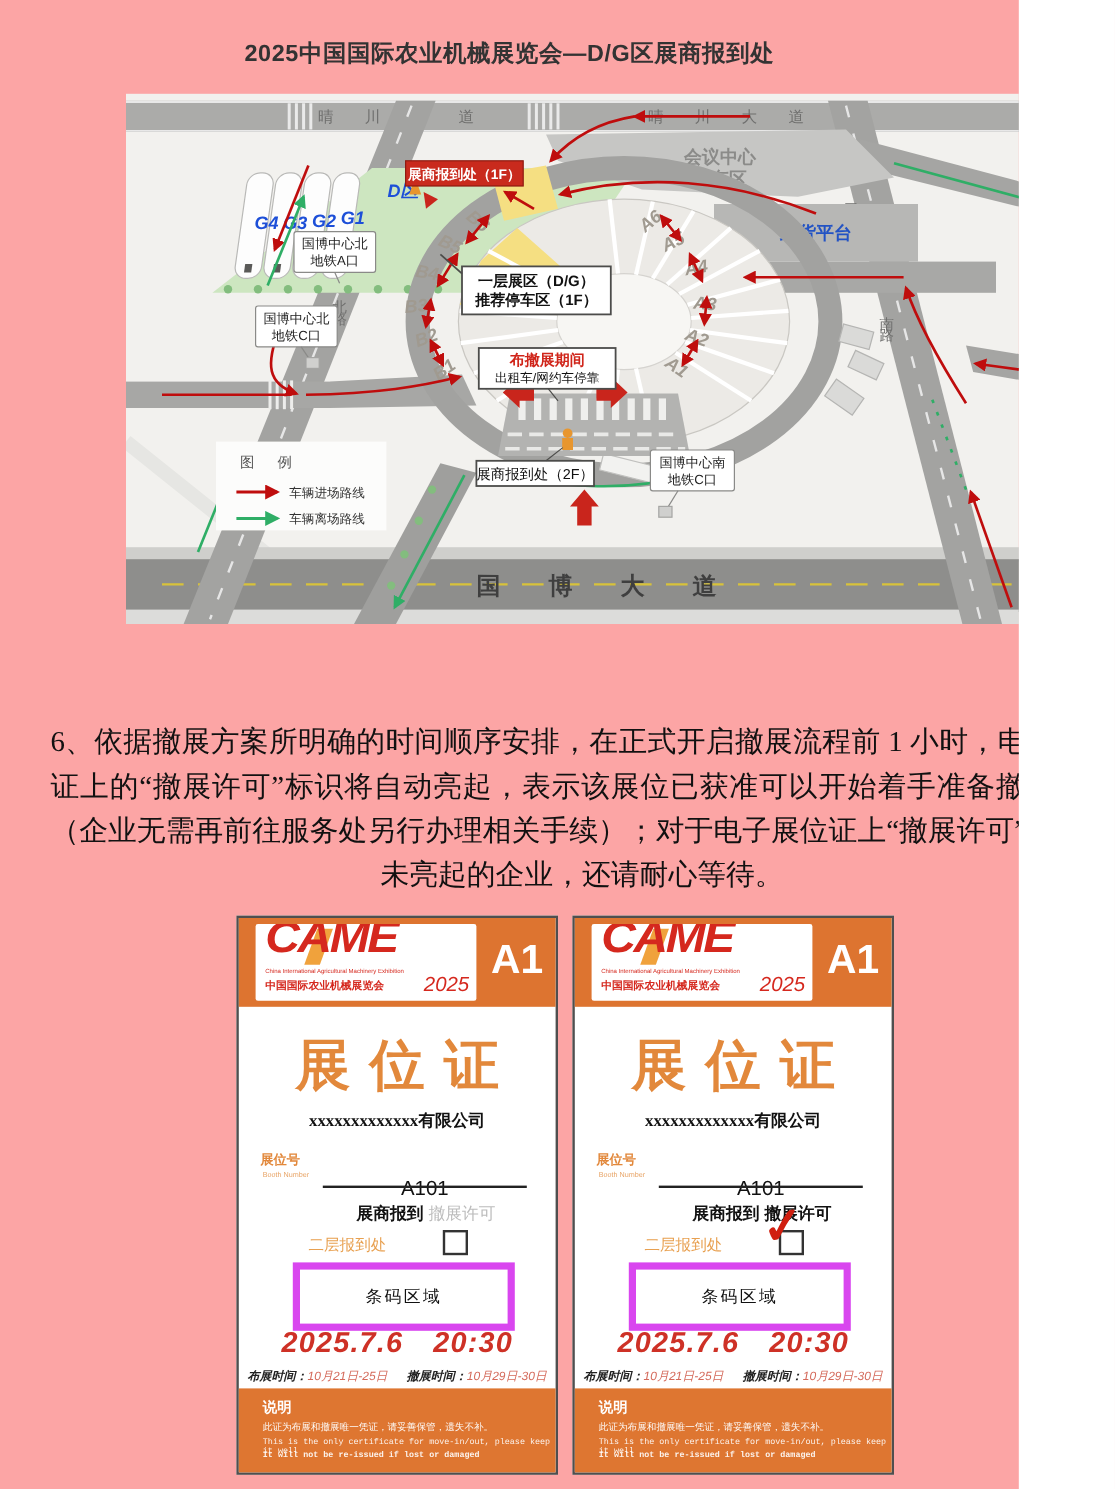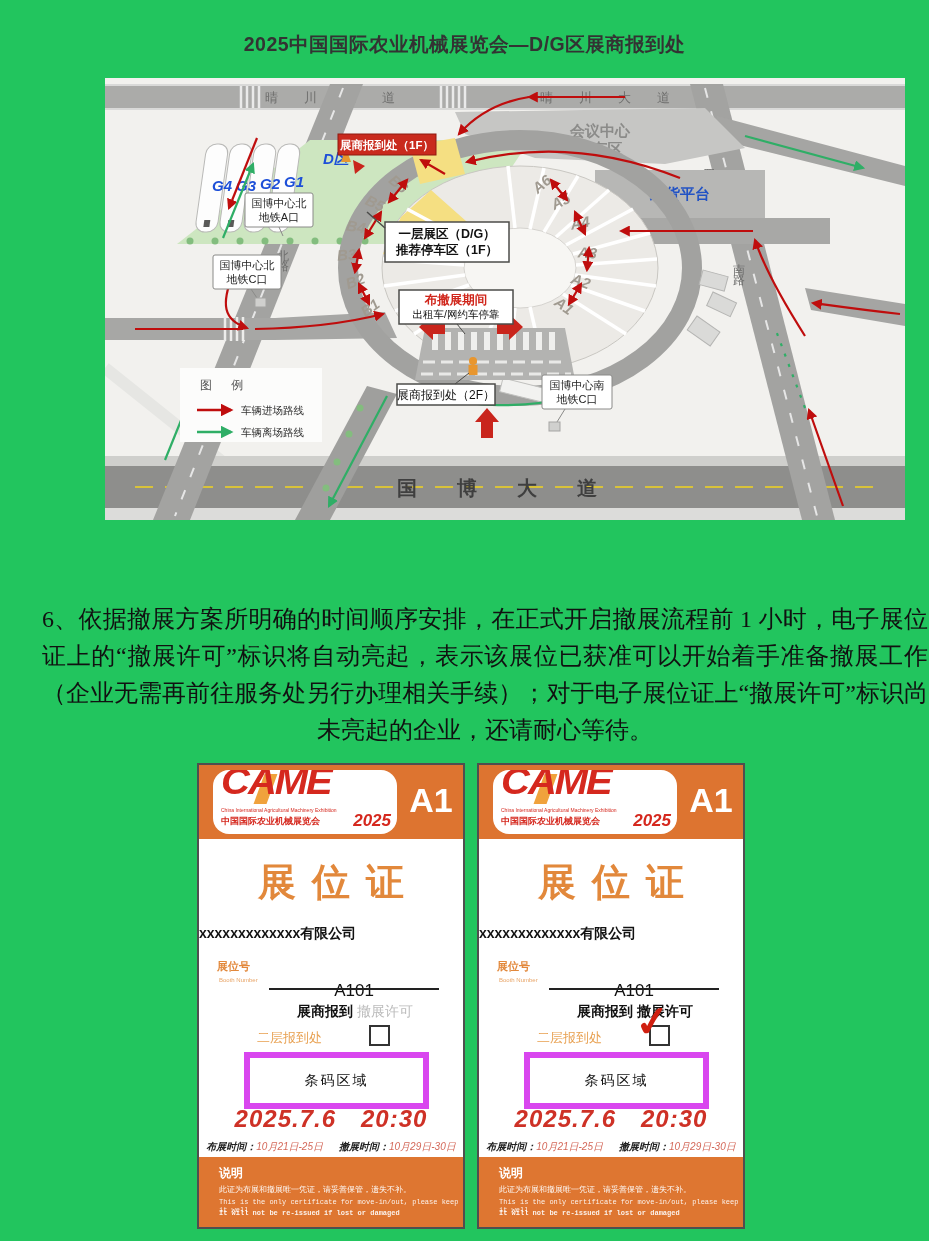"2025中国国际农业机械展览会—D/G区展商报到处" .page { background: #22c55e -> #fca5a5; width: 929px -> 849px }
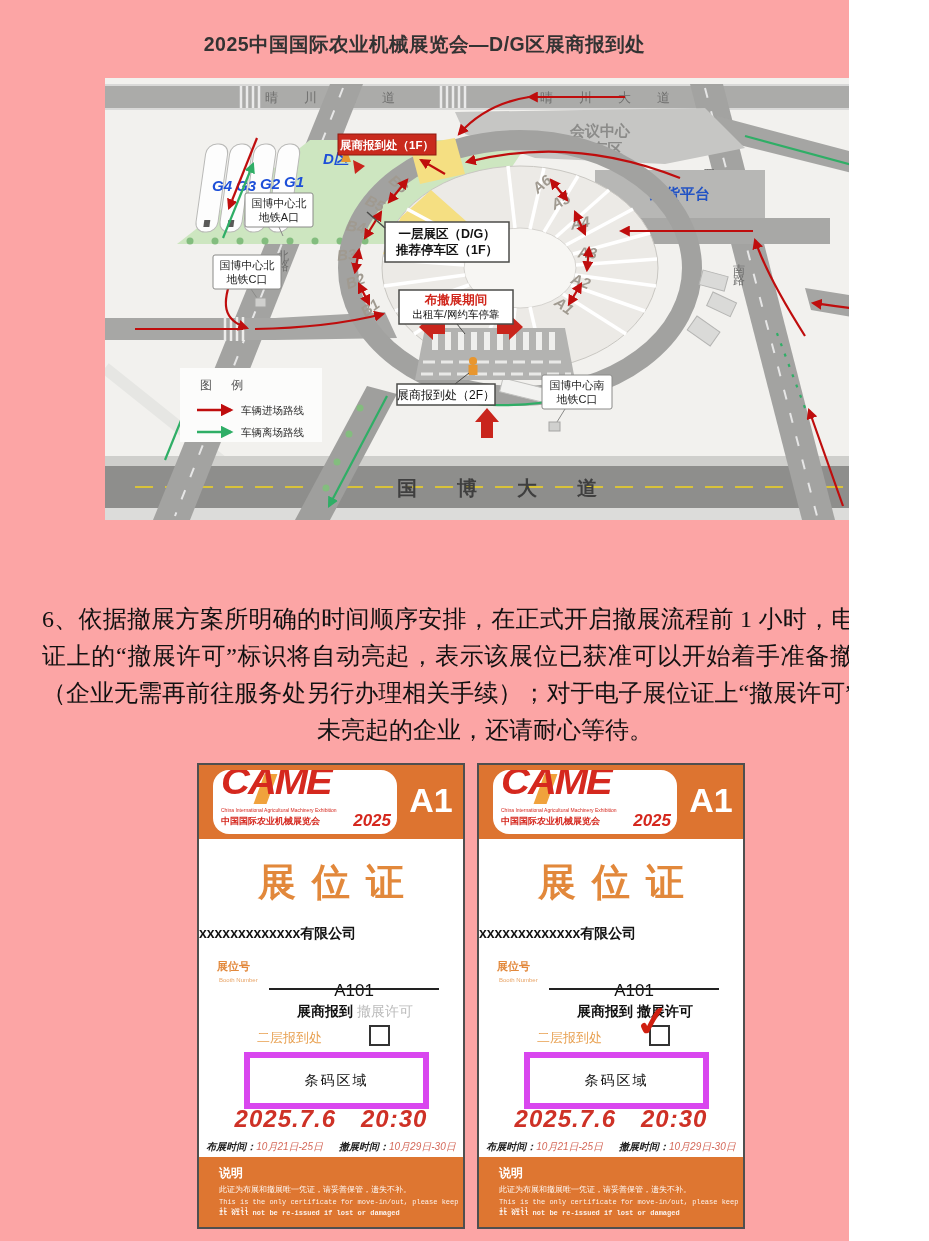"CAME" .logo-panel { border-radius: 16px -> 2px }
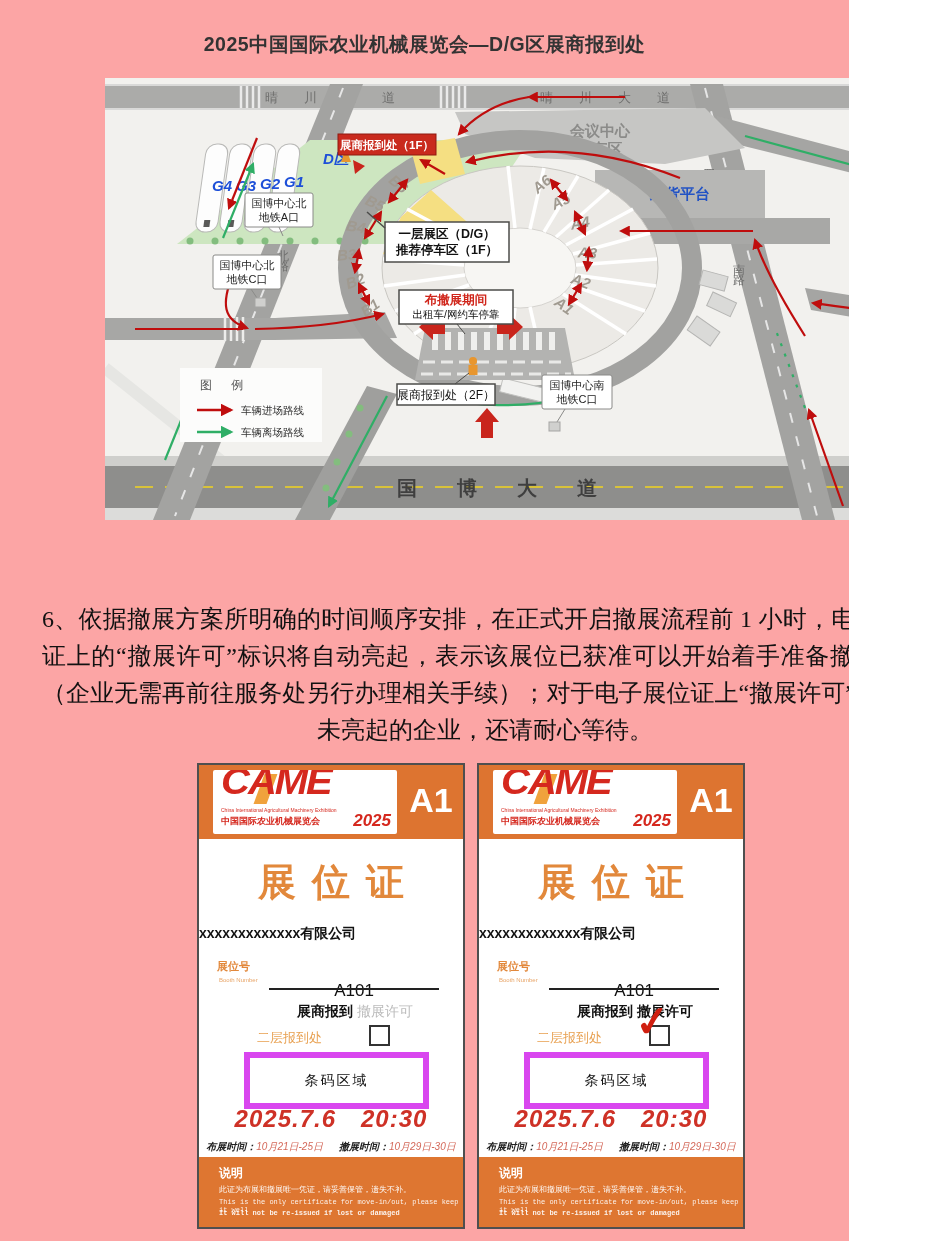"2025" .logo-year { font-weight: bold -> normal }
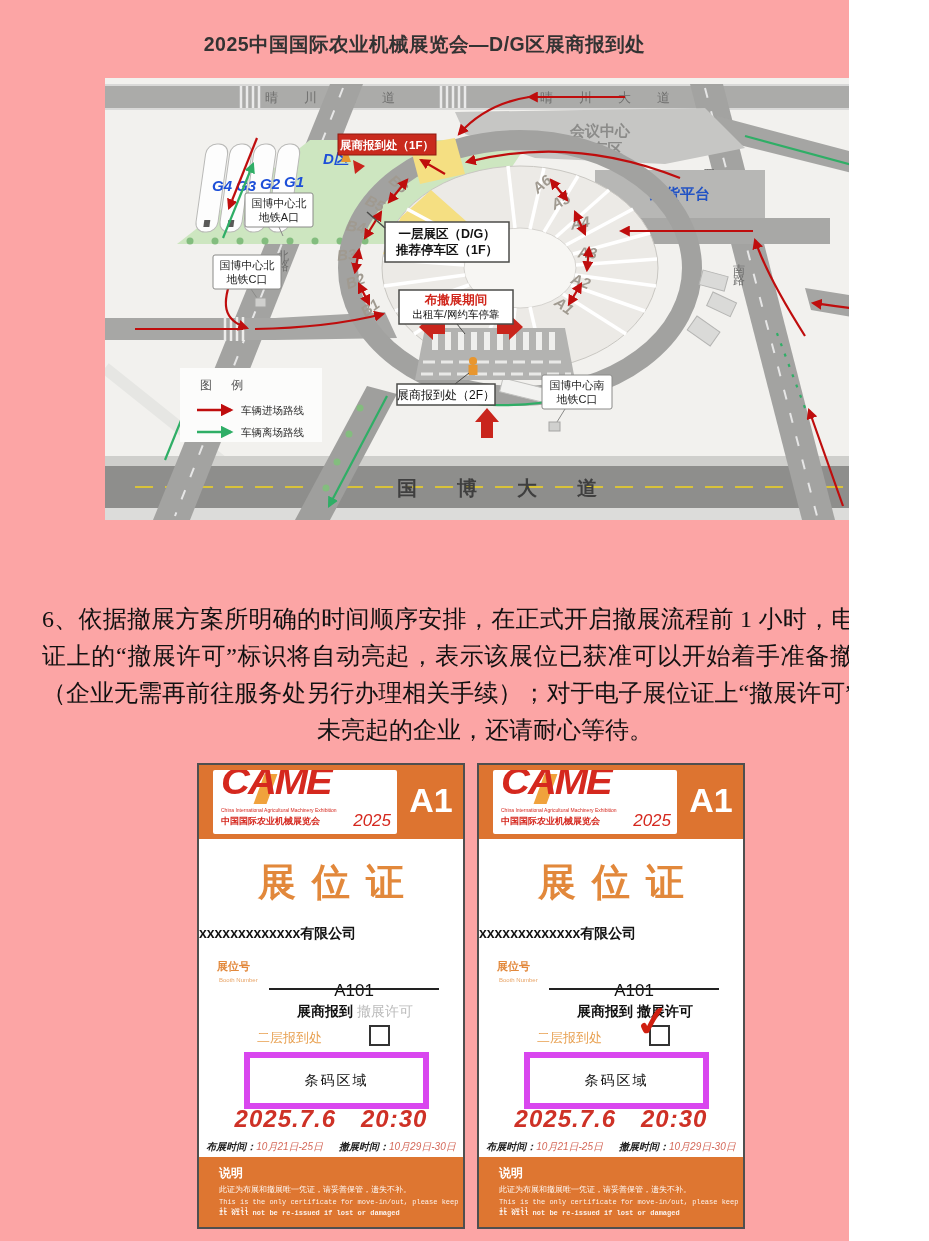"展位证" .c-title { font-size: 38px -> 46px }
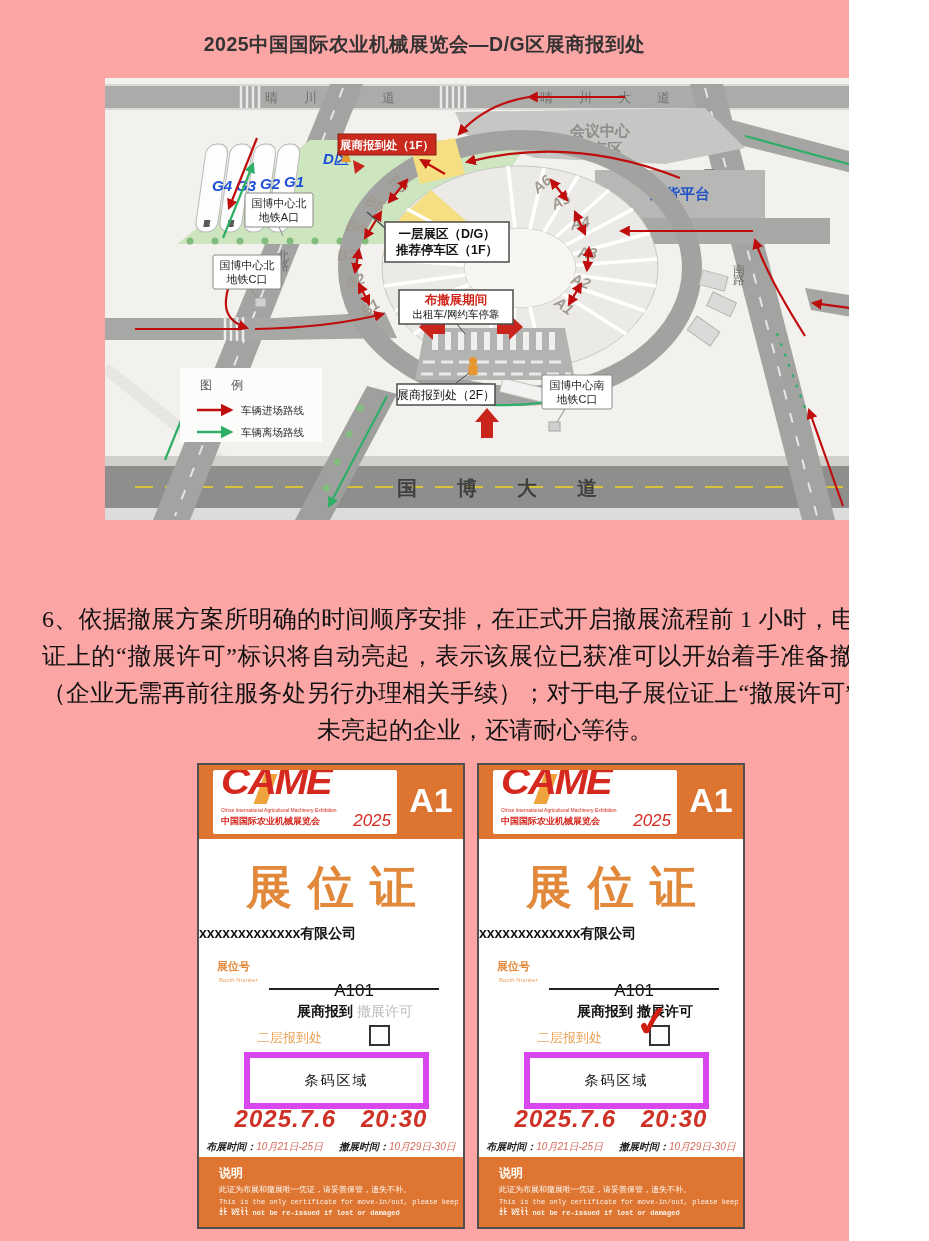"xxxxxxxxxxxxx有限公司" .c-company { font-family: none -> Liberation Serif, serif; text-align: none -> center }
